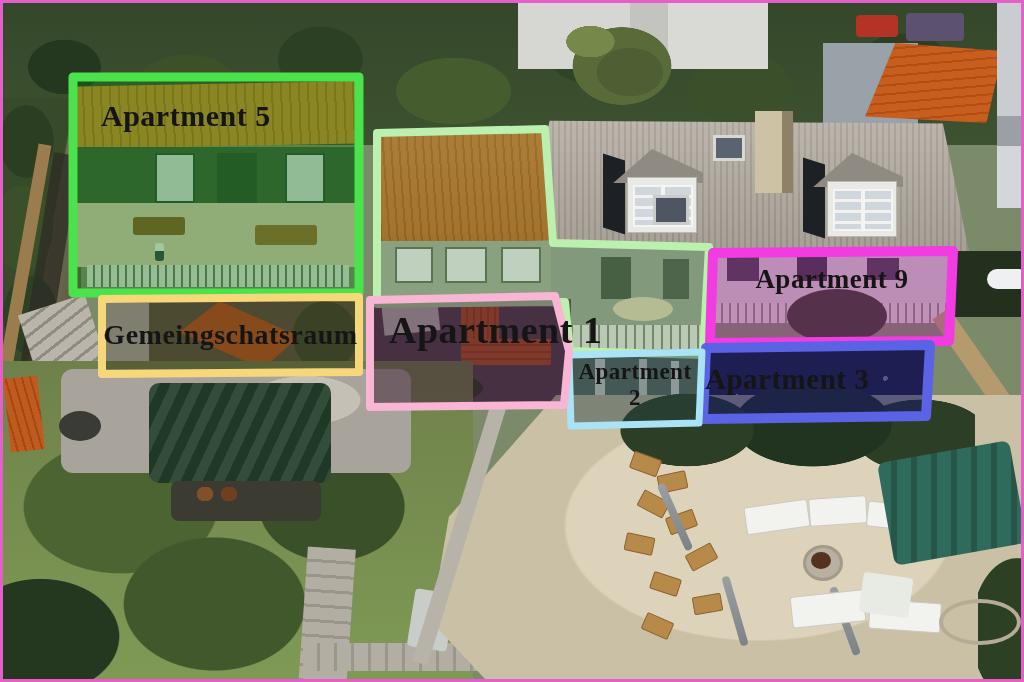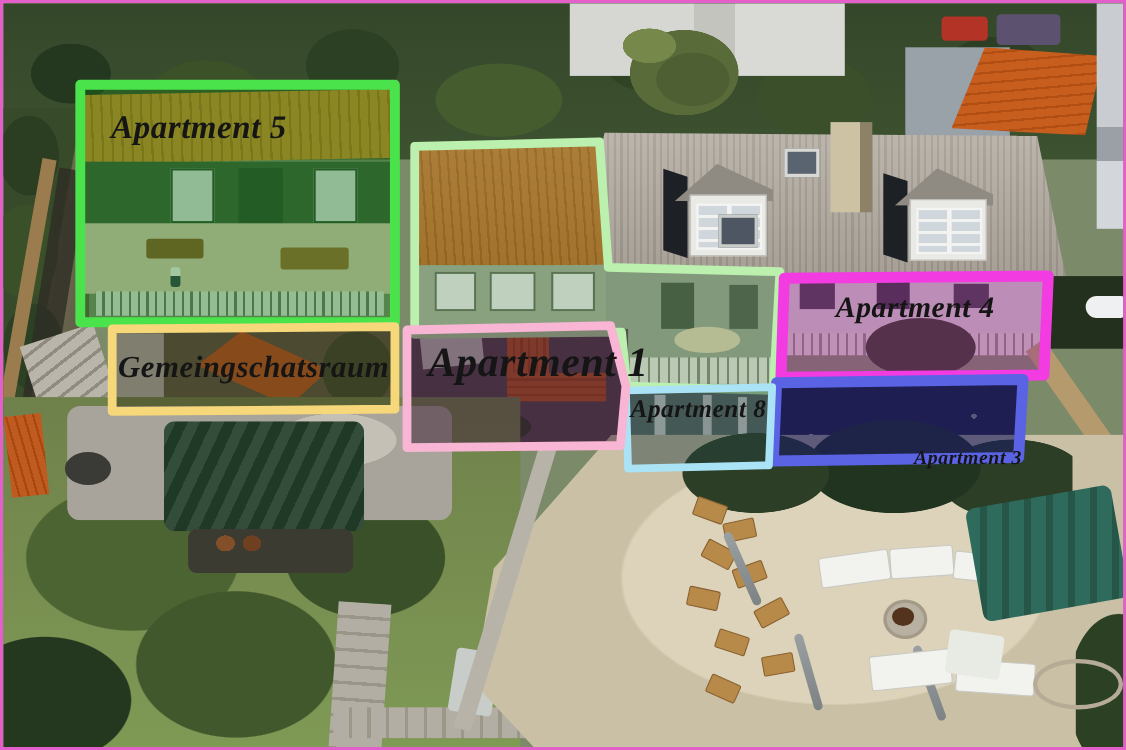"Apartment 5" .region-label { font-style: italic -> none }
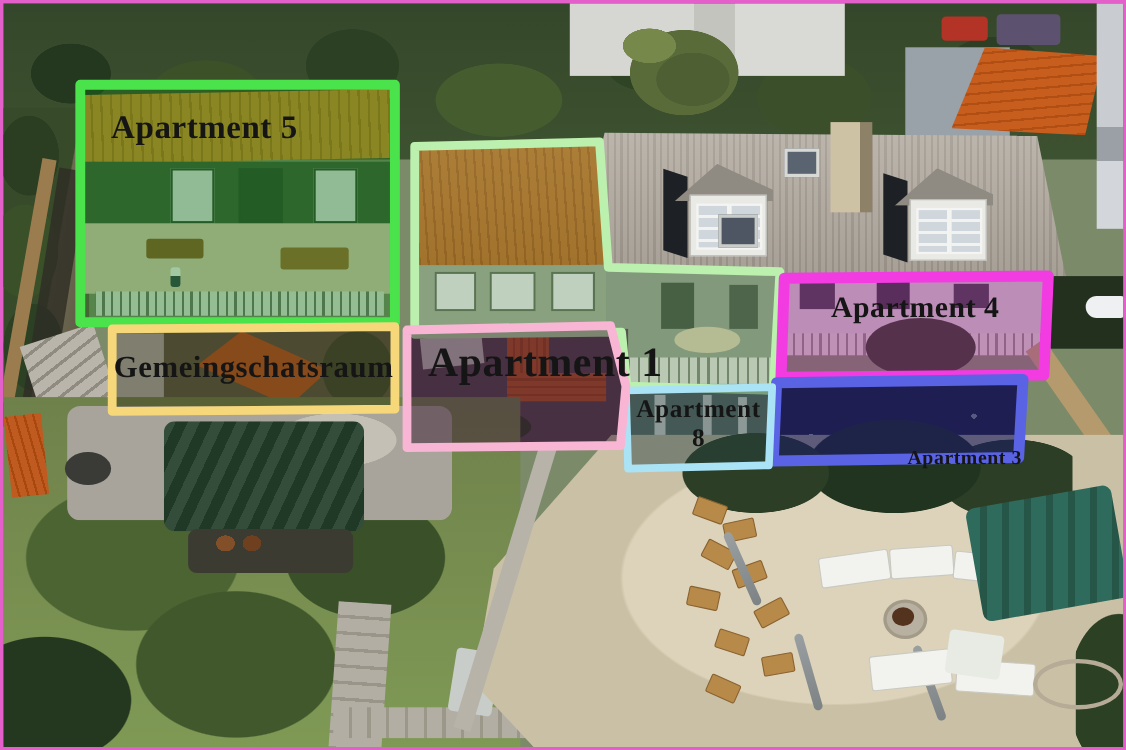"Apartment 4" div.region-label { text: 4 -> 9 }
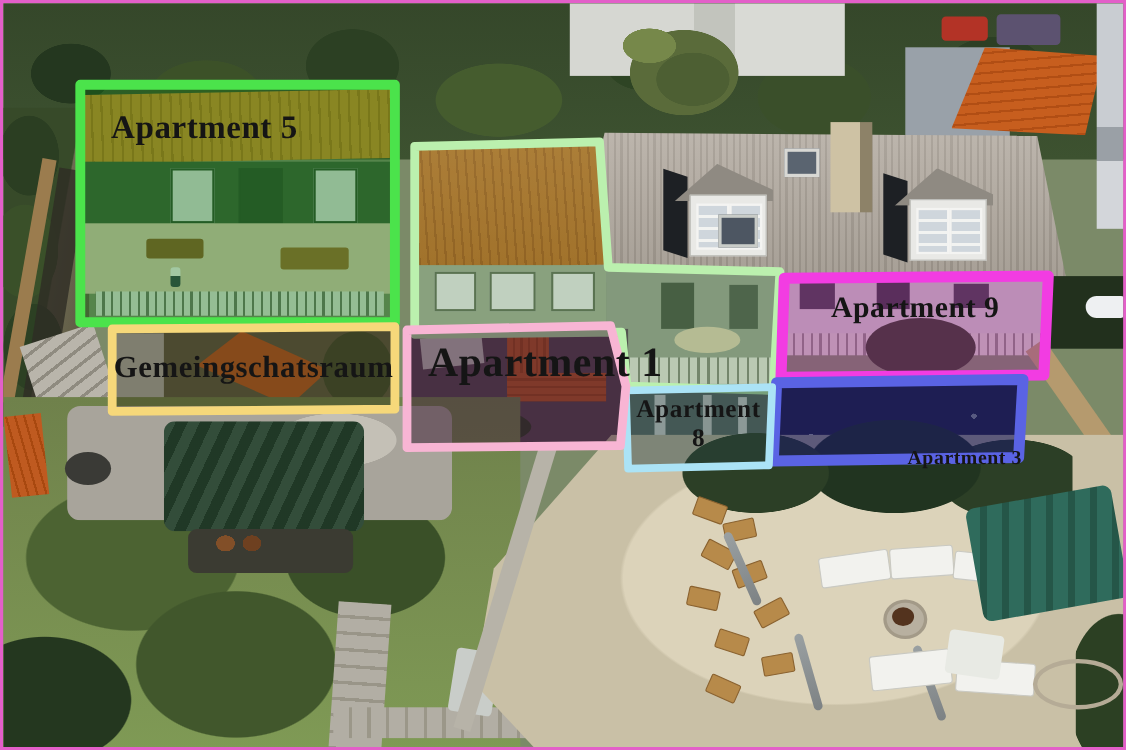"Apartment 8" div.region-label { text: 8 -> 2 }
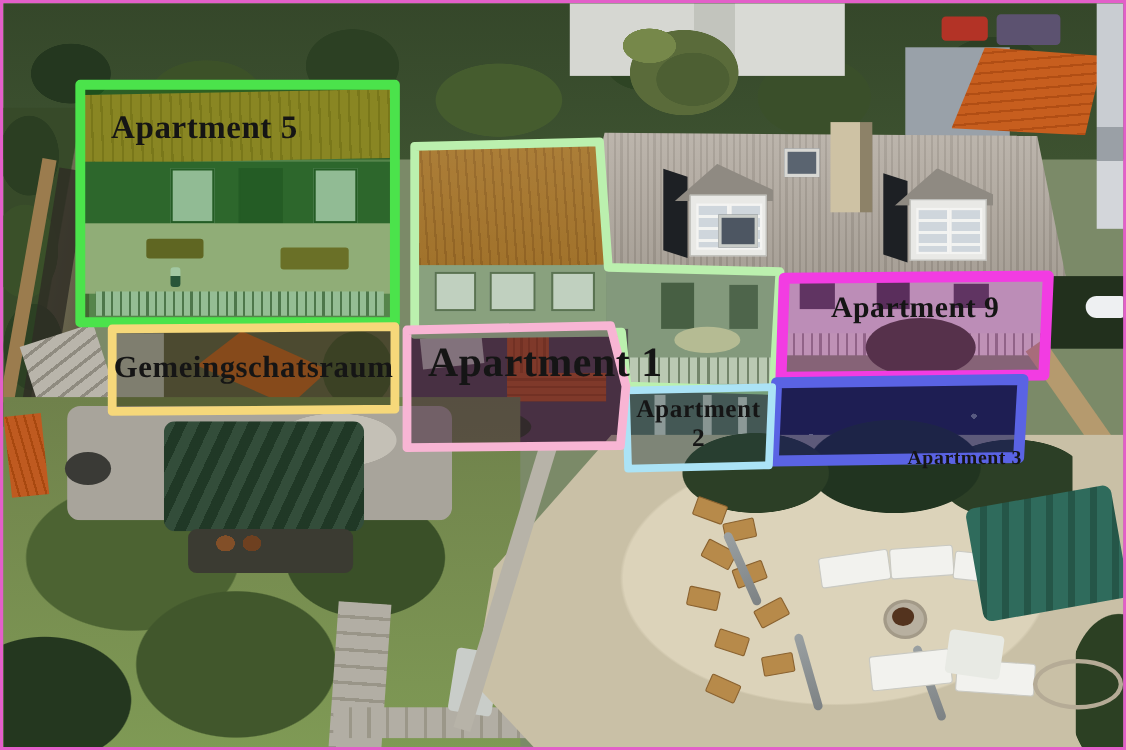"Apartment 3" .lbl-ap3 { font-size: 18px -> 29px; margin-top: 44px -> none; text-align: right -> left }
